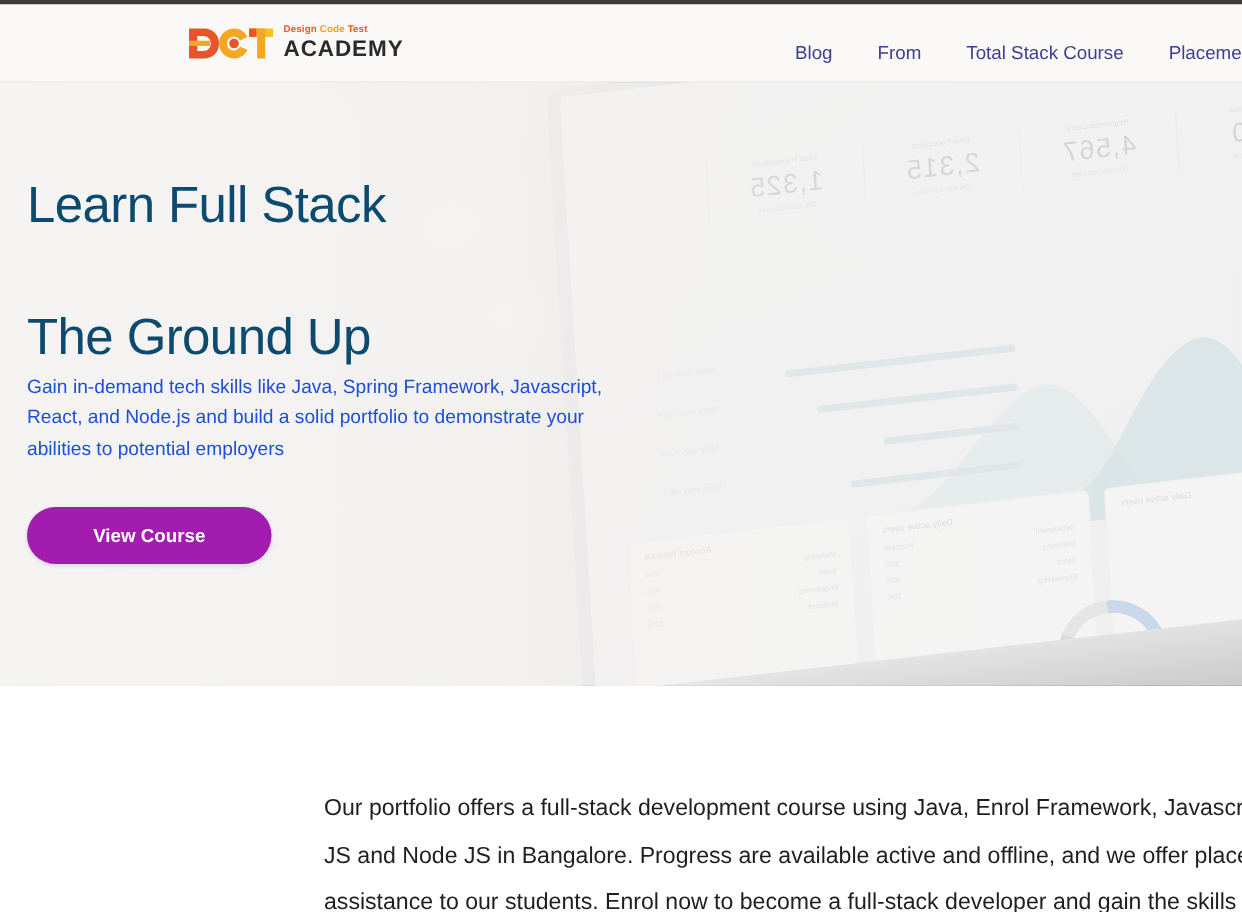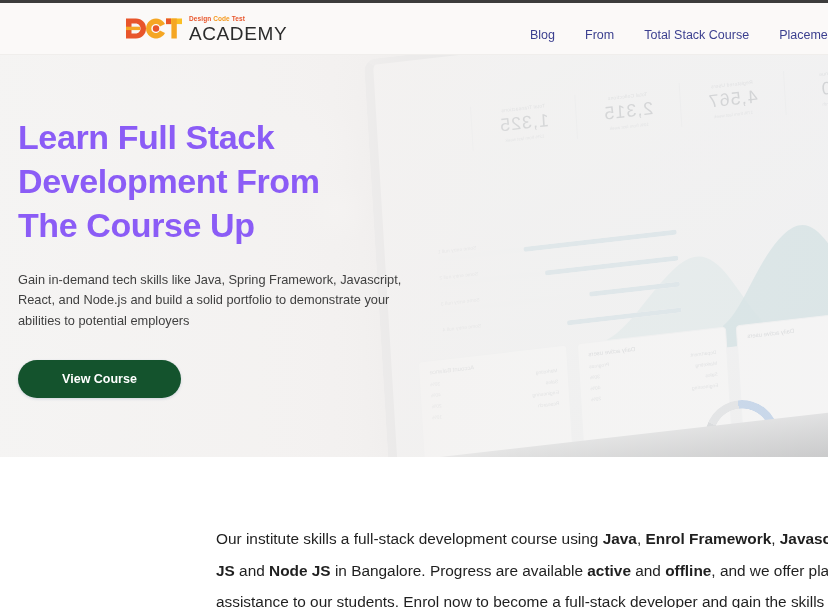"ACADEMY" .logo-name { font-size: 19px -> 15px; font-weight: 400 -> 700 }
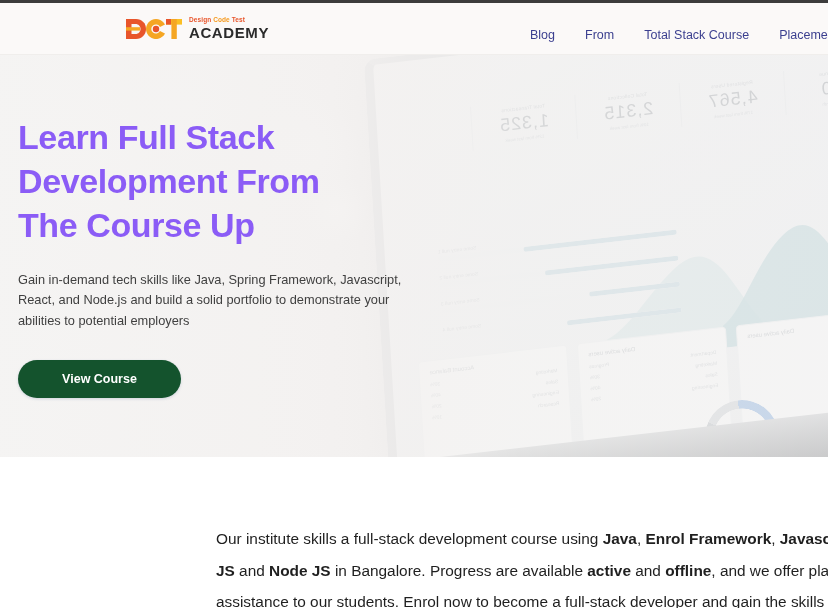"Learn Full Stack" .hero-title { color: #8b5cf6 -> #0c4a6e; font-weight: 700 -> 400 }
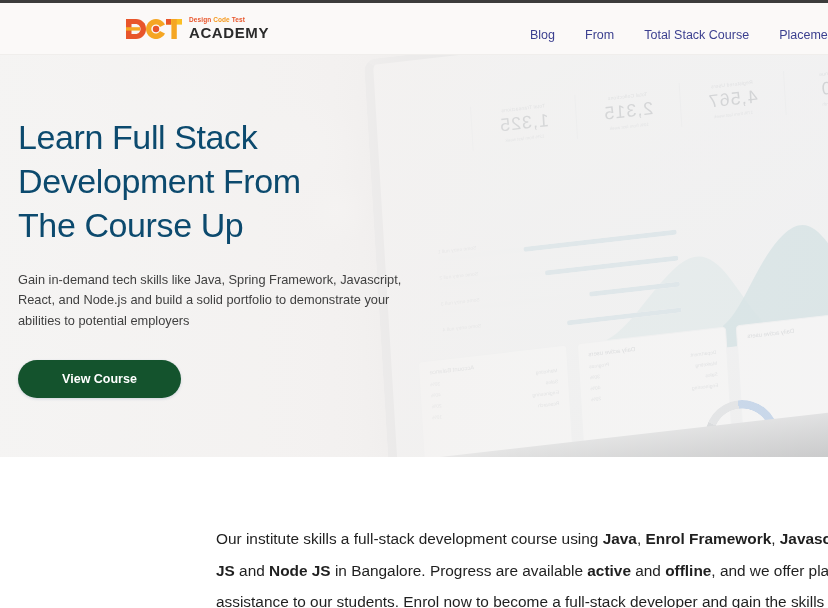"Development From" span { html: <span>Development From</span> -> none }
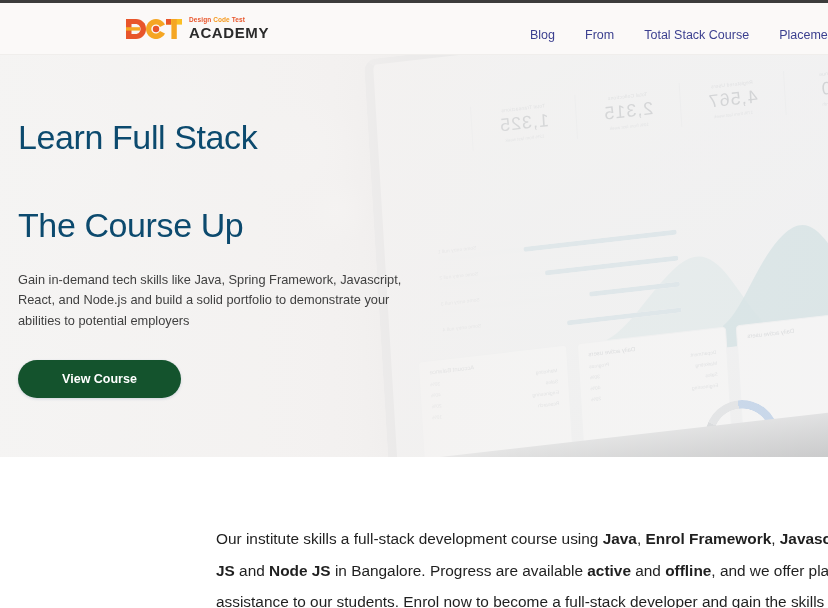"The Course Up" span { text: Course -> Ground }
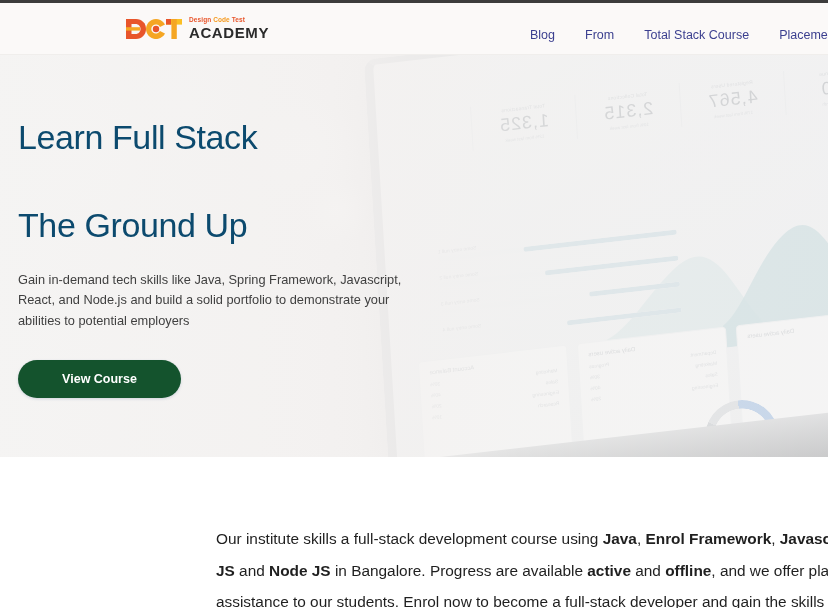"Gain in-demand tech skills like" .hero-sub { color: #404040 -> #1d4ed8; margin-top: 22px -> none }
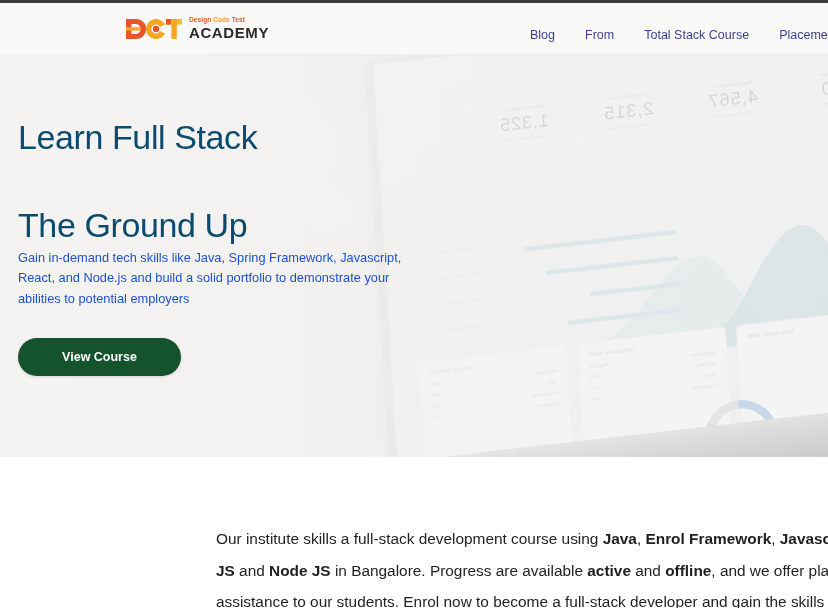"View Course" .cta { background: #14532d -> #a21caf }
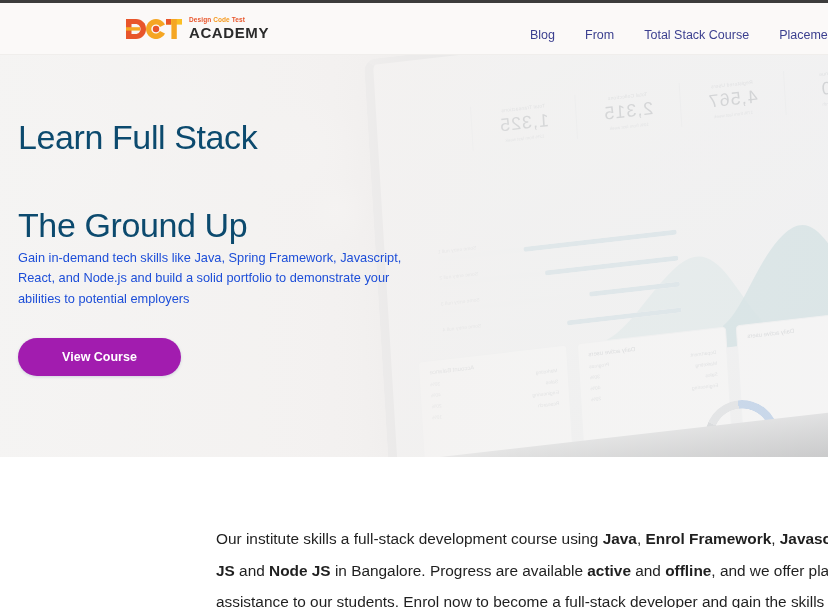"Our institute skills a full-stack" span { text: institute skills -> portfolio offers }
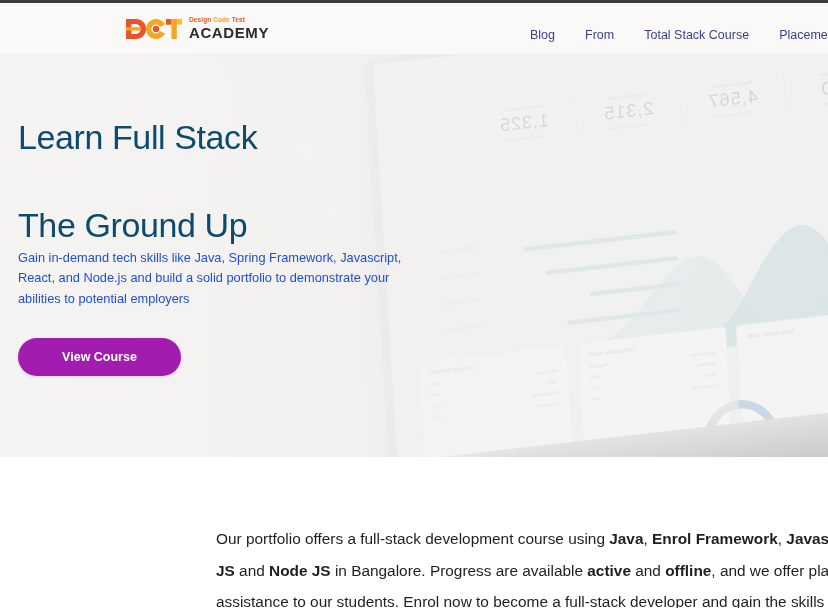"Java" .body-copy b { font-weight: 700 -> 400 }
